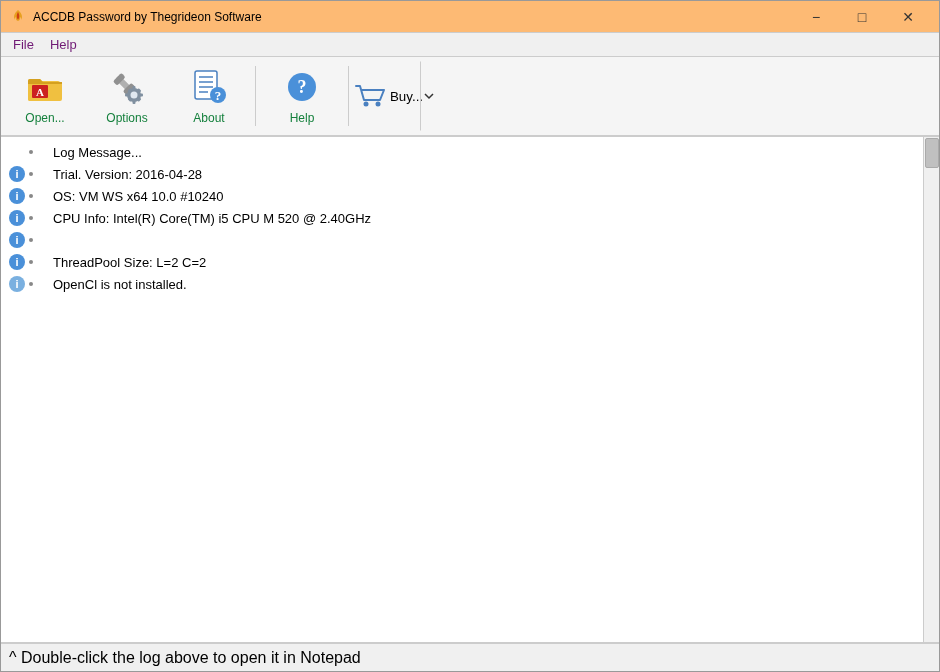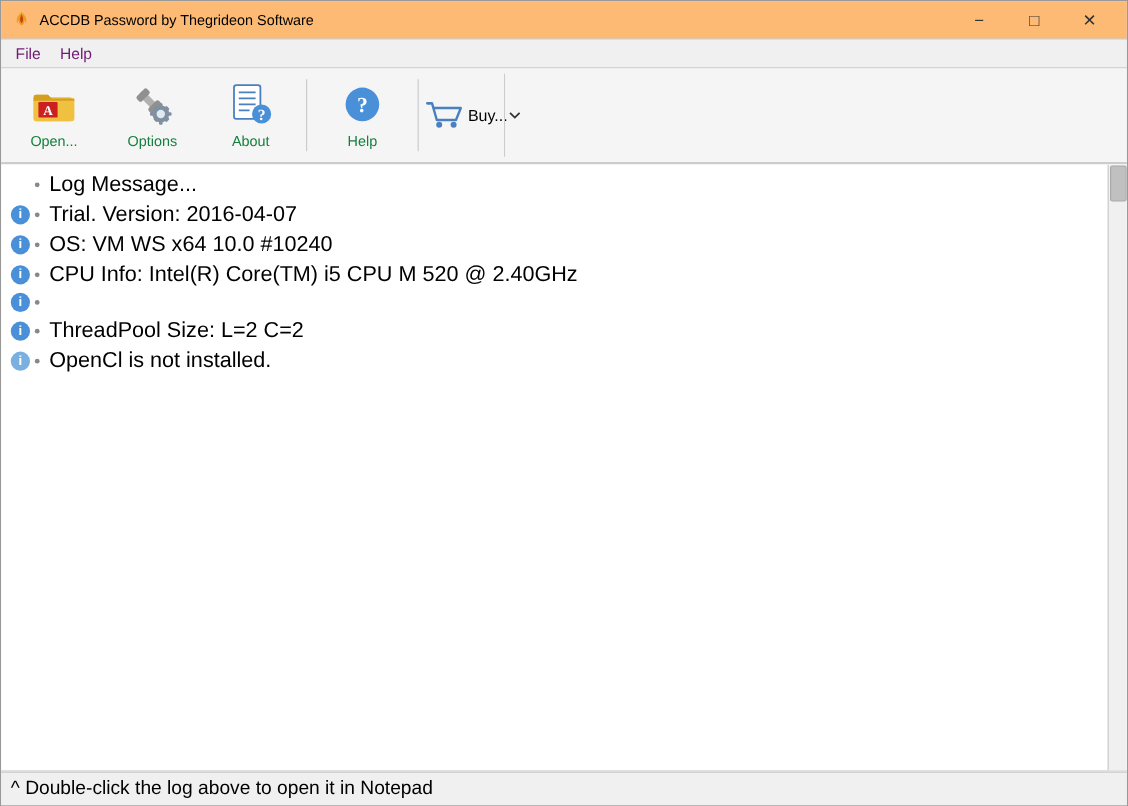"Log Message..." .log-text { font-size: 18px -> 13px; margin-left: none -> 12px }
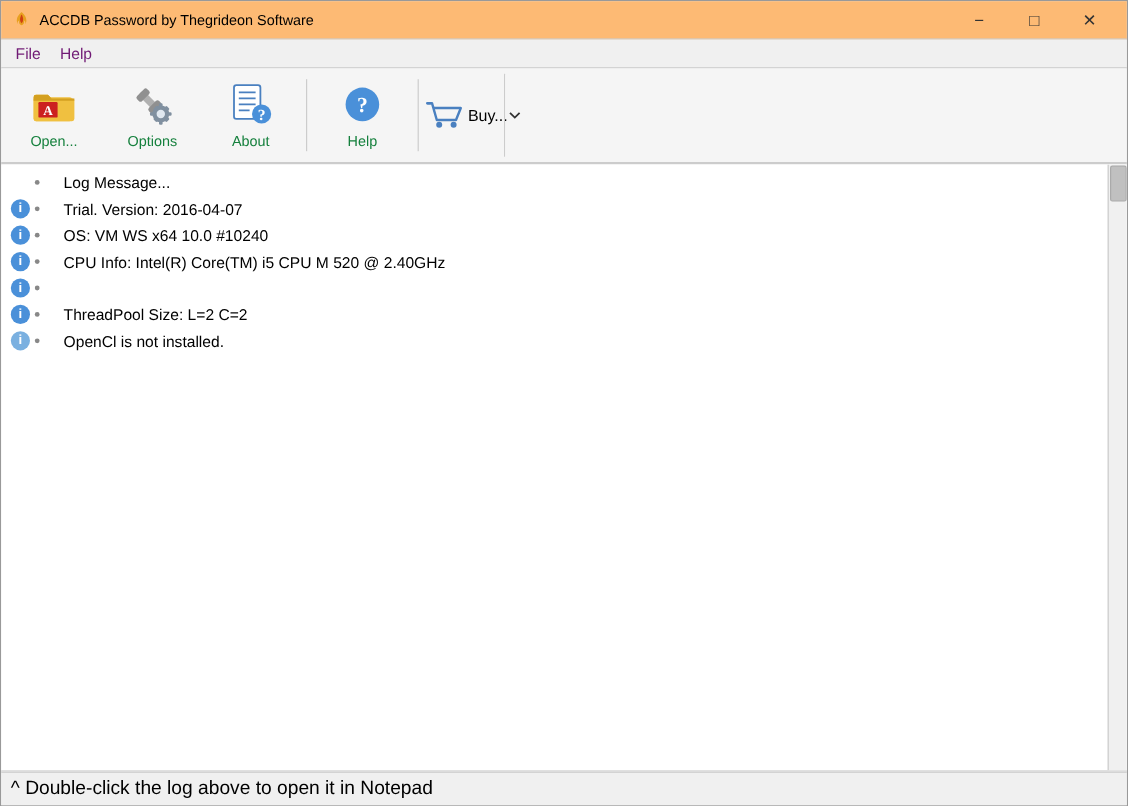"Trial. Version: 2016-04-07" span.log-text { text: 2016-04-07 -> 2016-04-28 }
